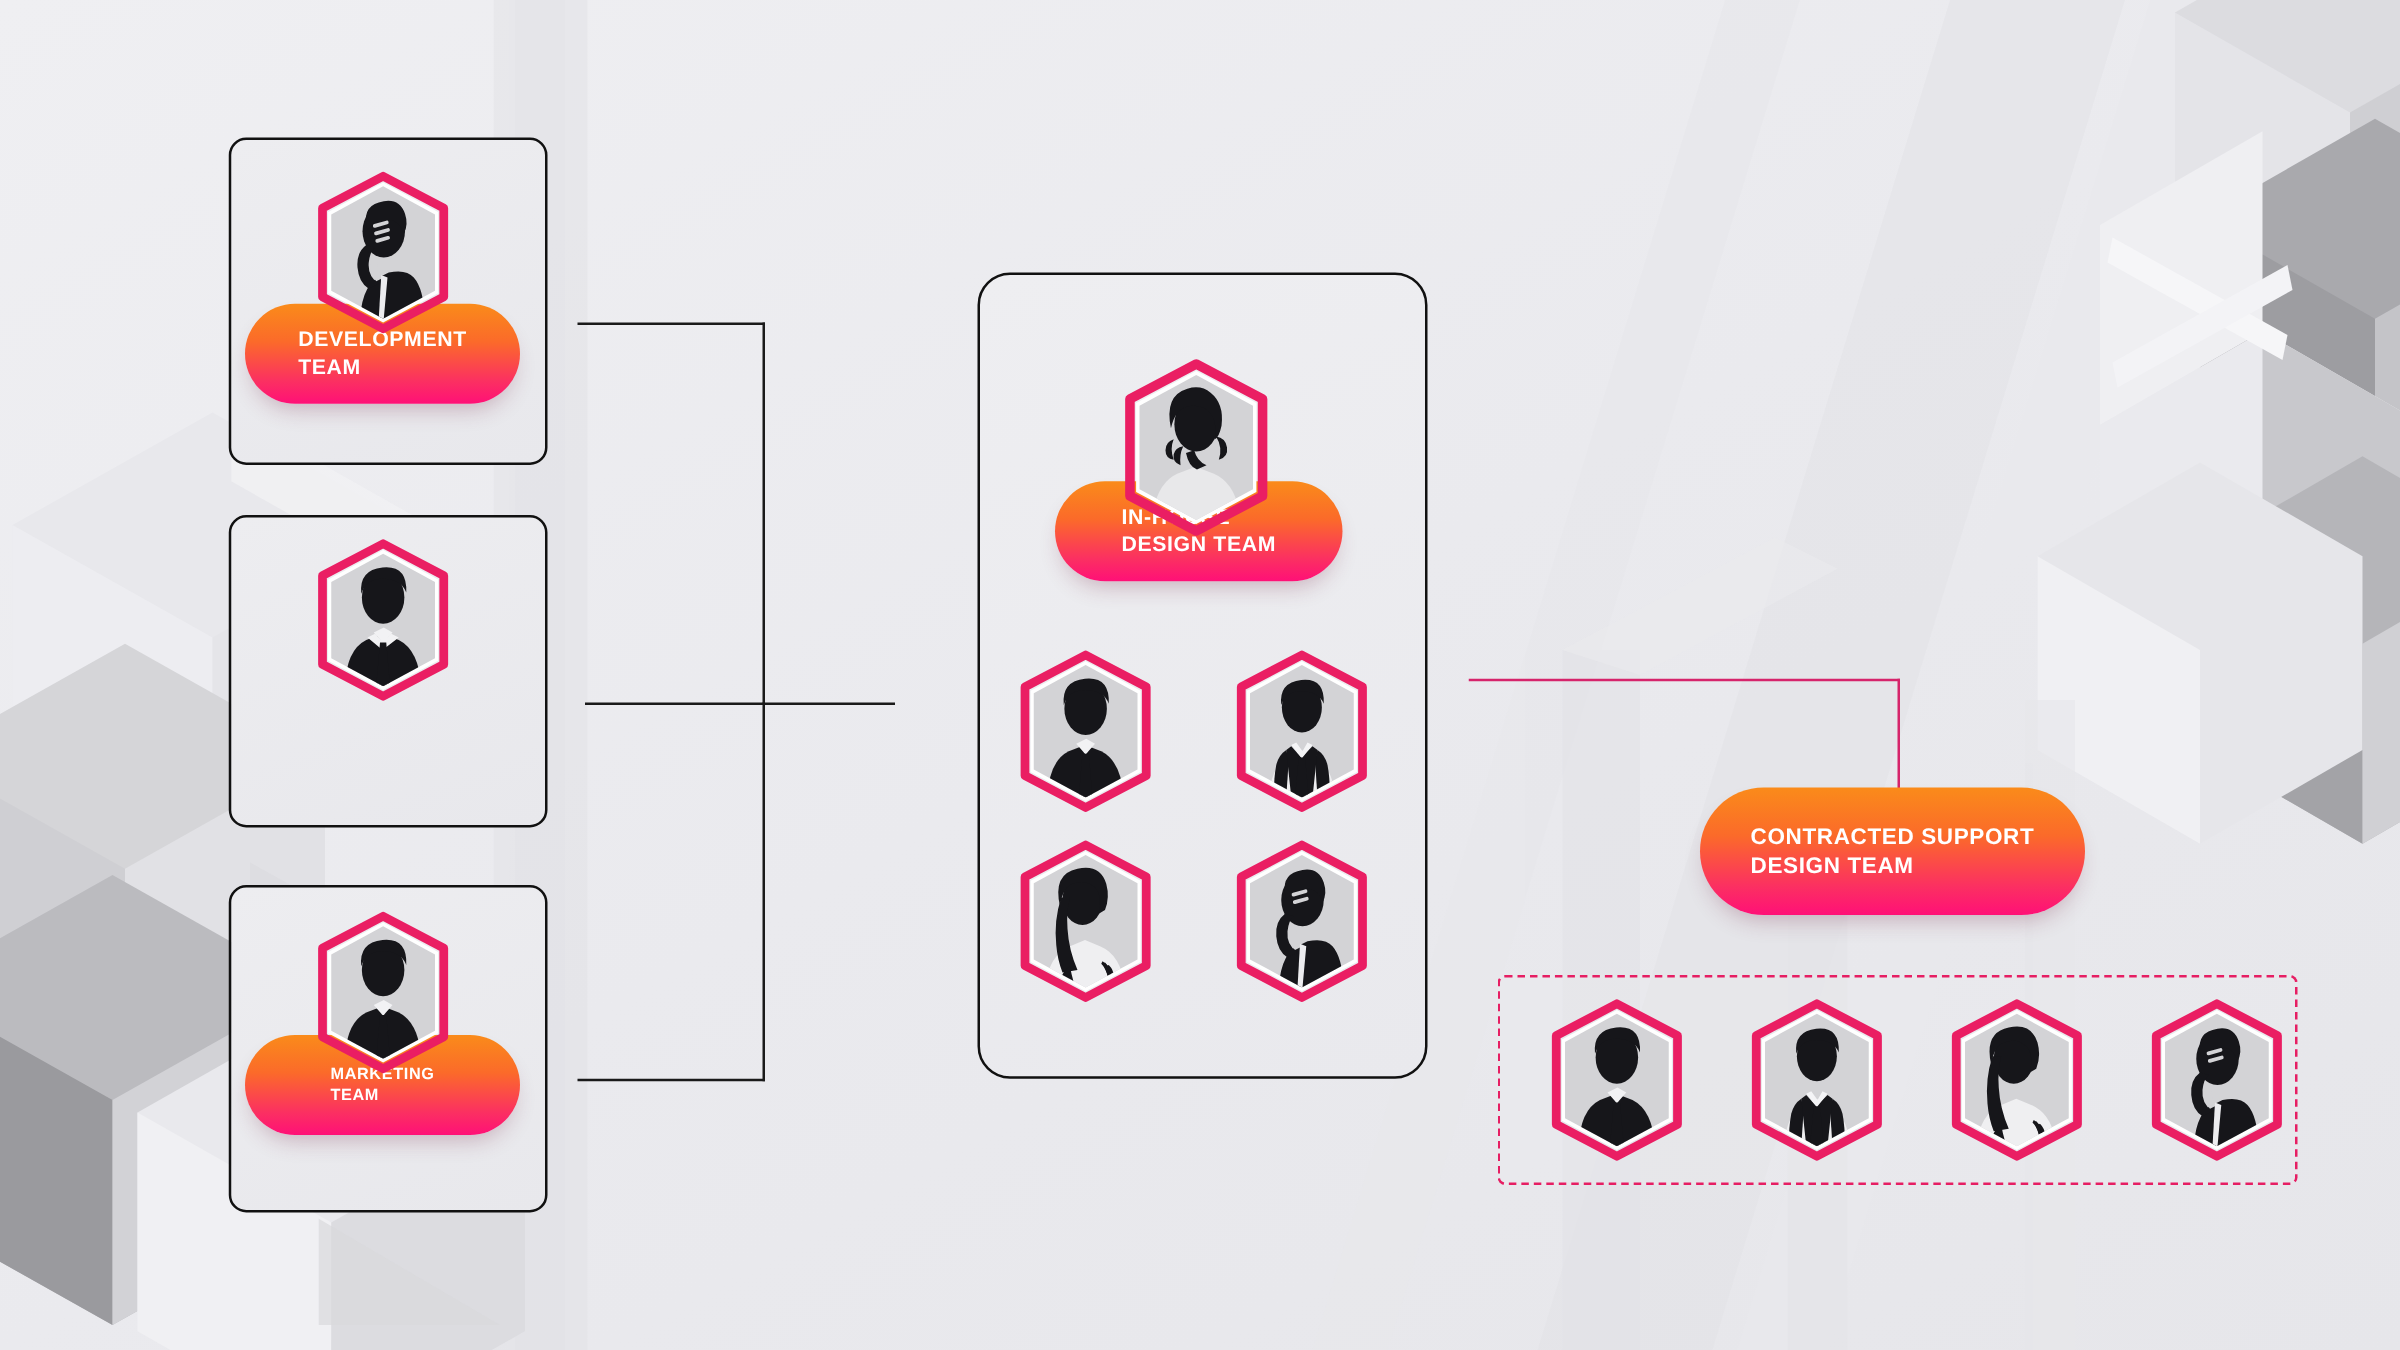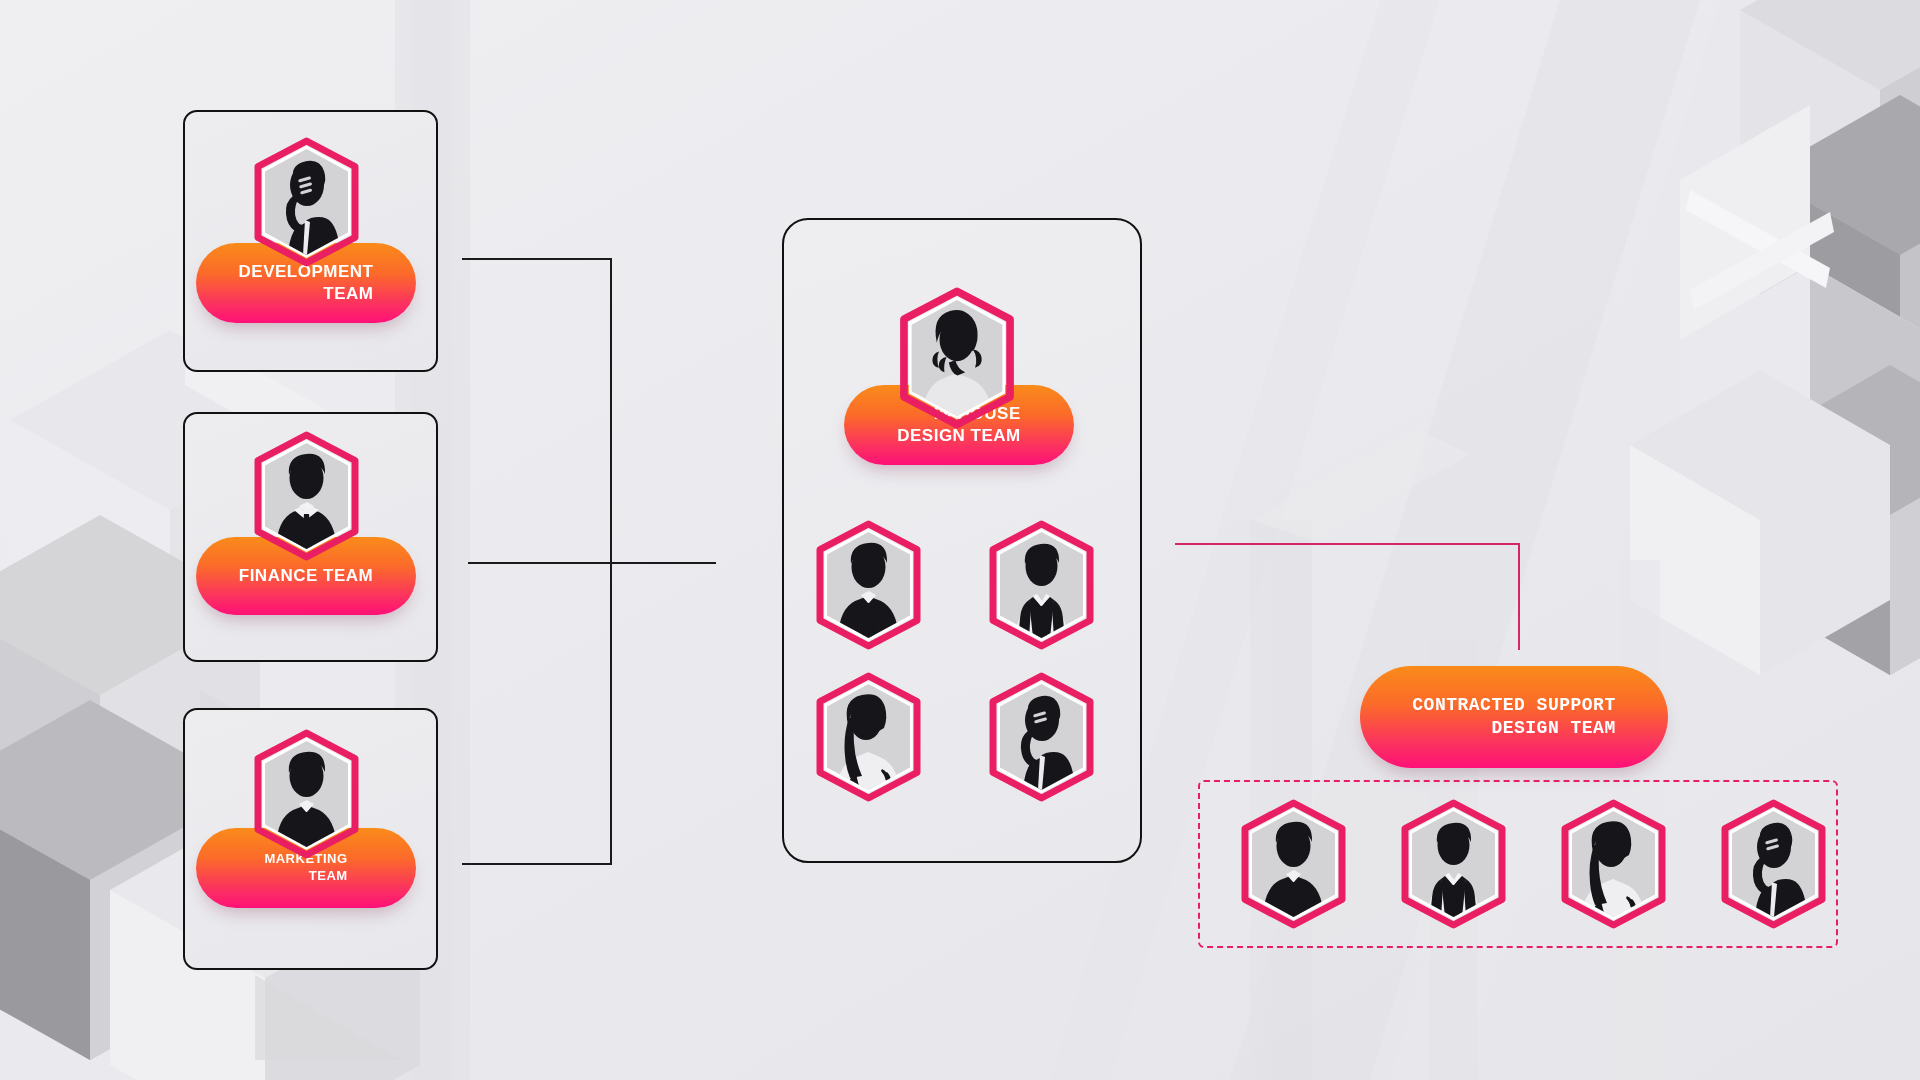"DEVELOPMENT" .pill { text-align: right -> left }
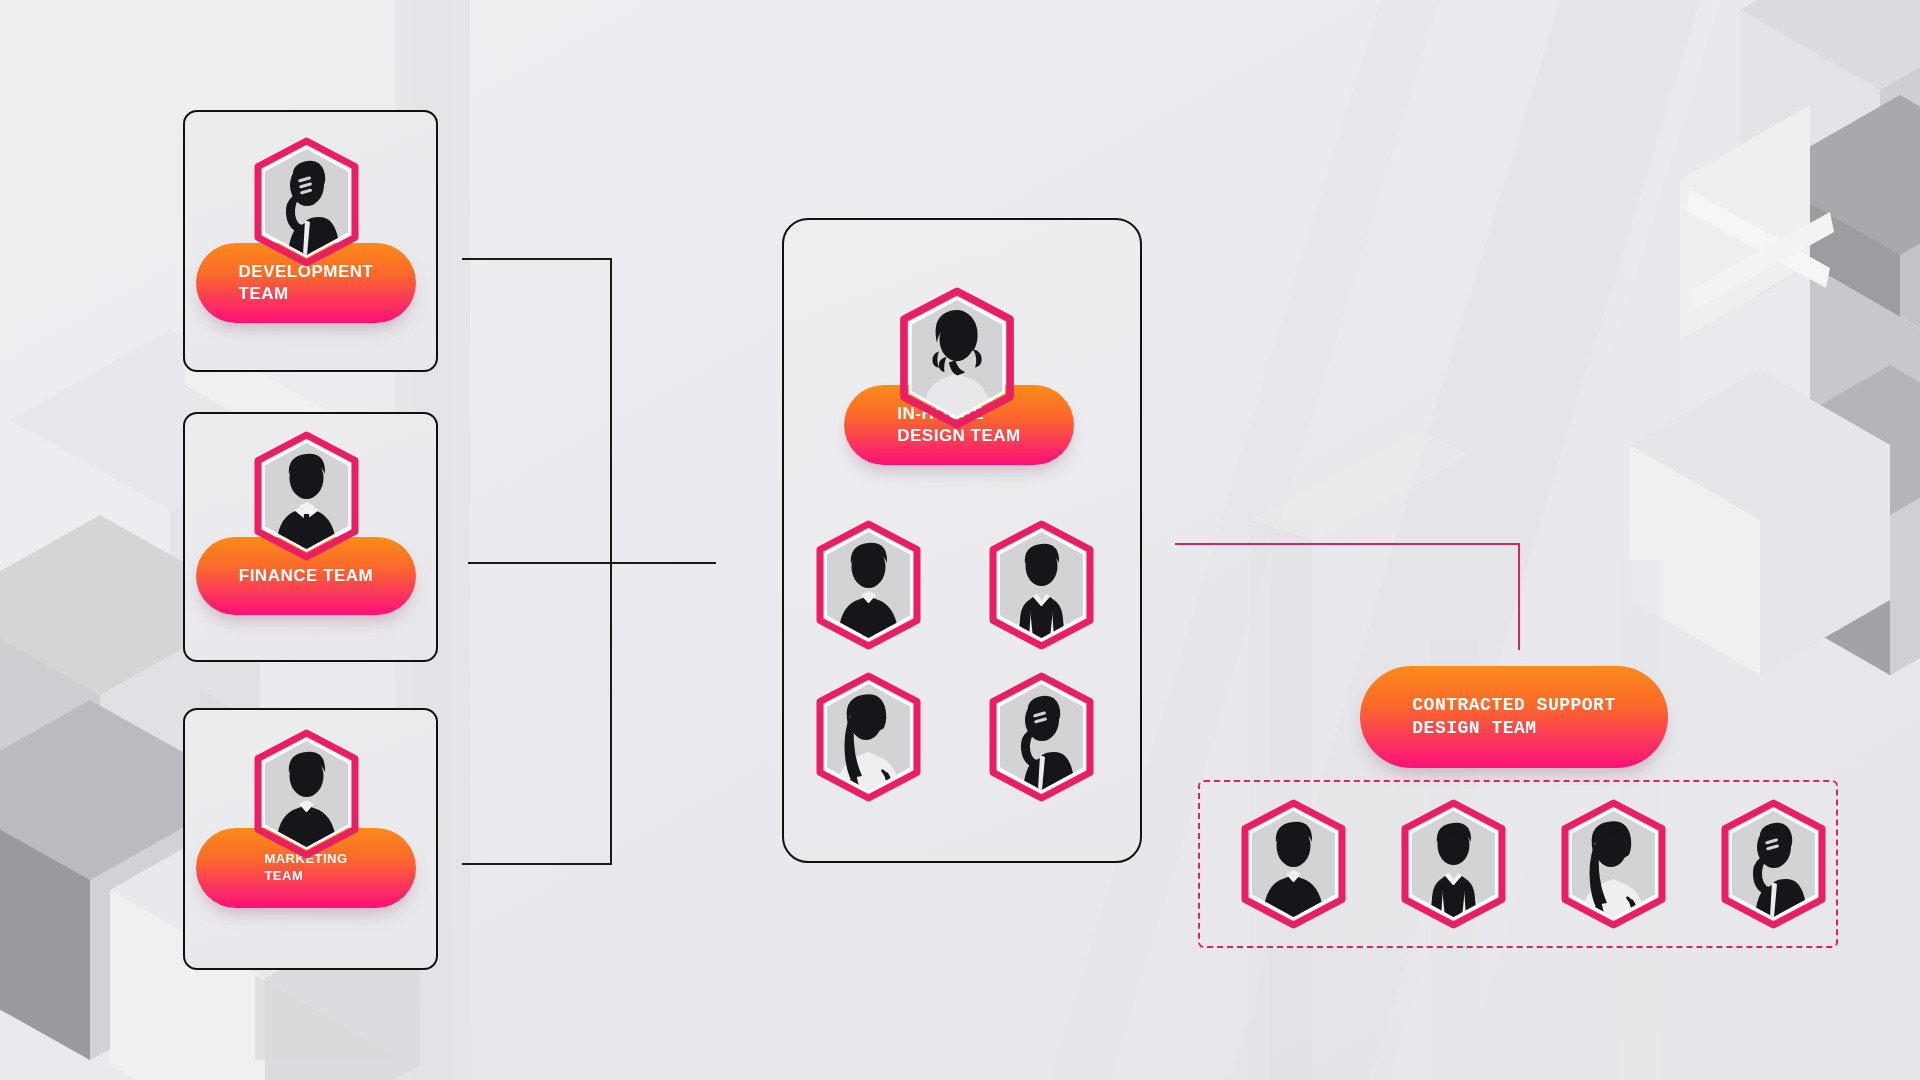"FINANCE TEAM" div.pill { html: <div> <span>FINANCE TEAM</span> </div> -> none }
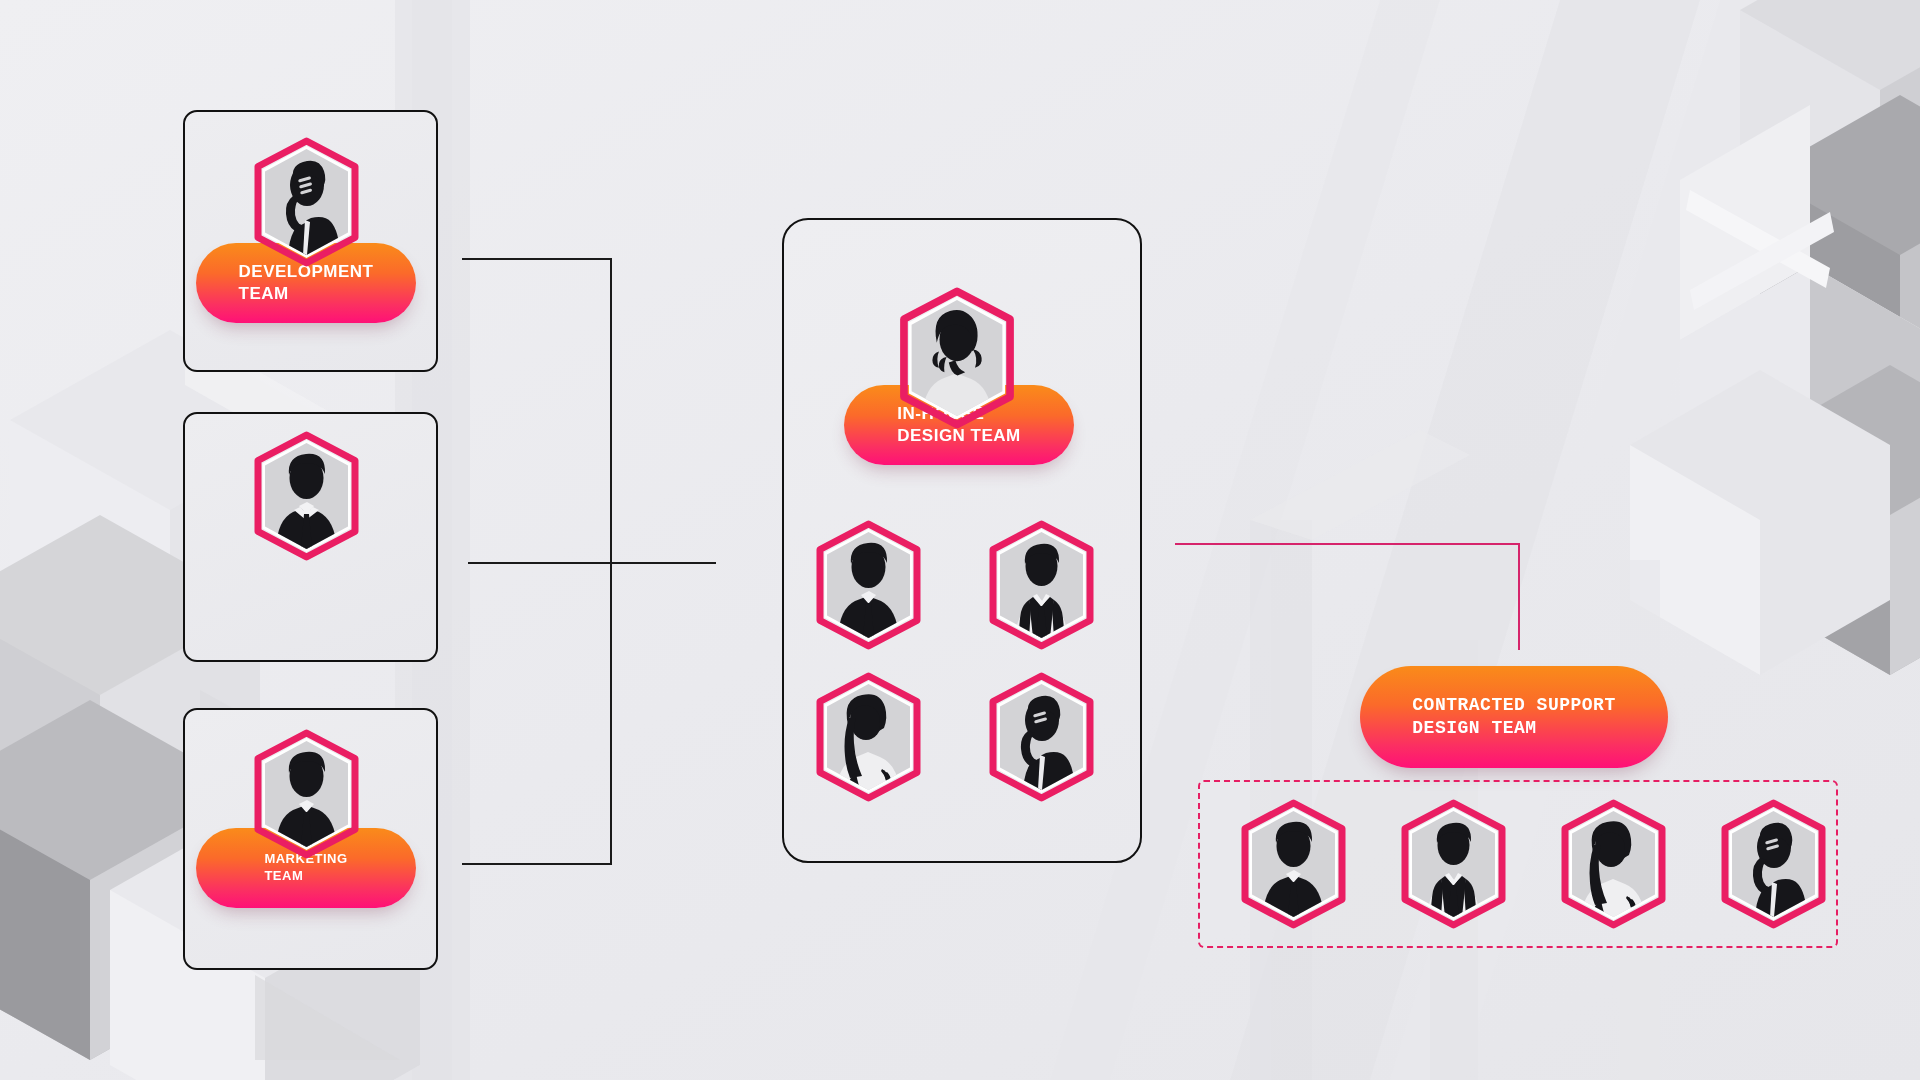"CONTRACTED SUPPORT" div.pill { font-family: Liberation Mono, monospace -> none; top: 666px -> 630px }
